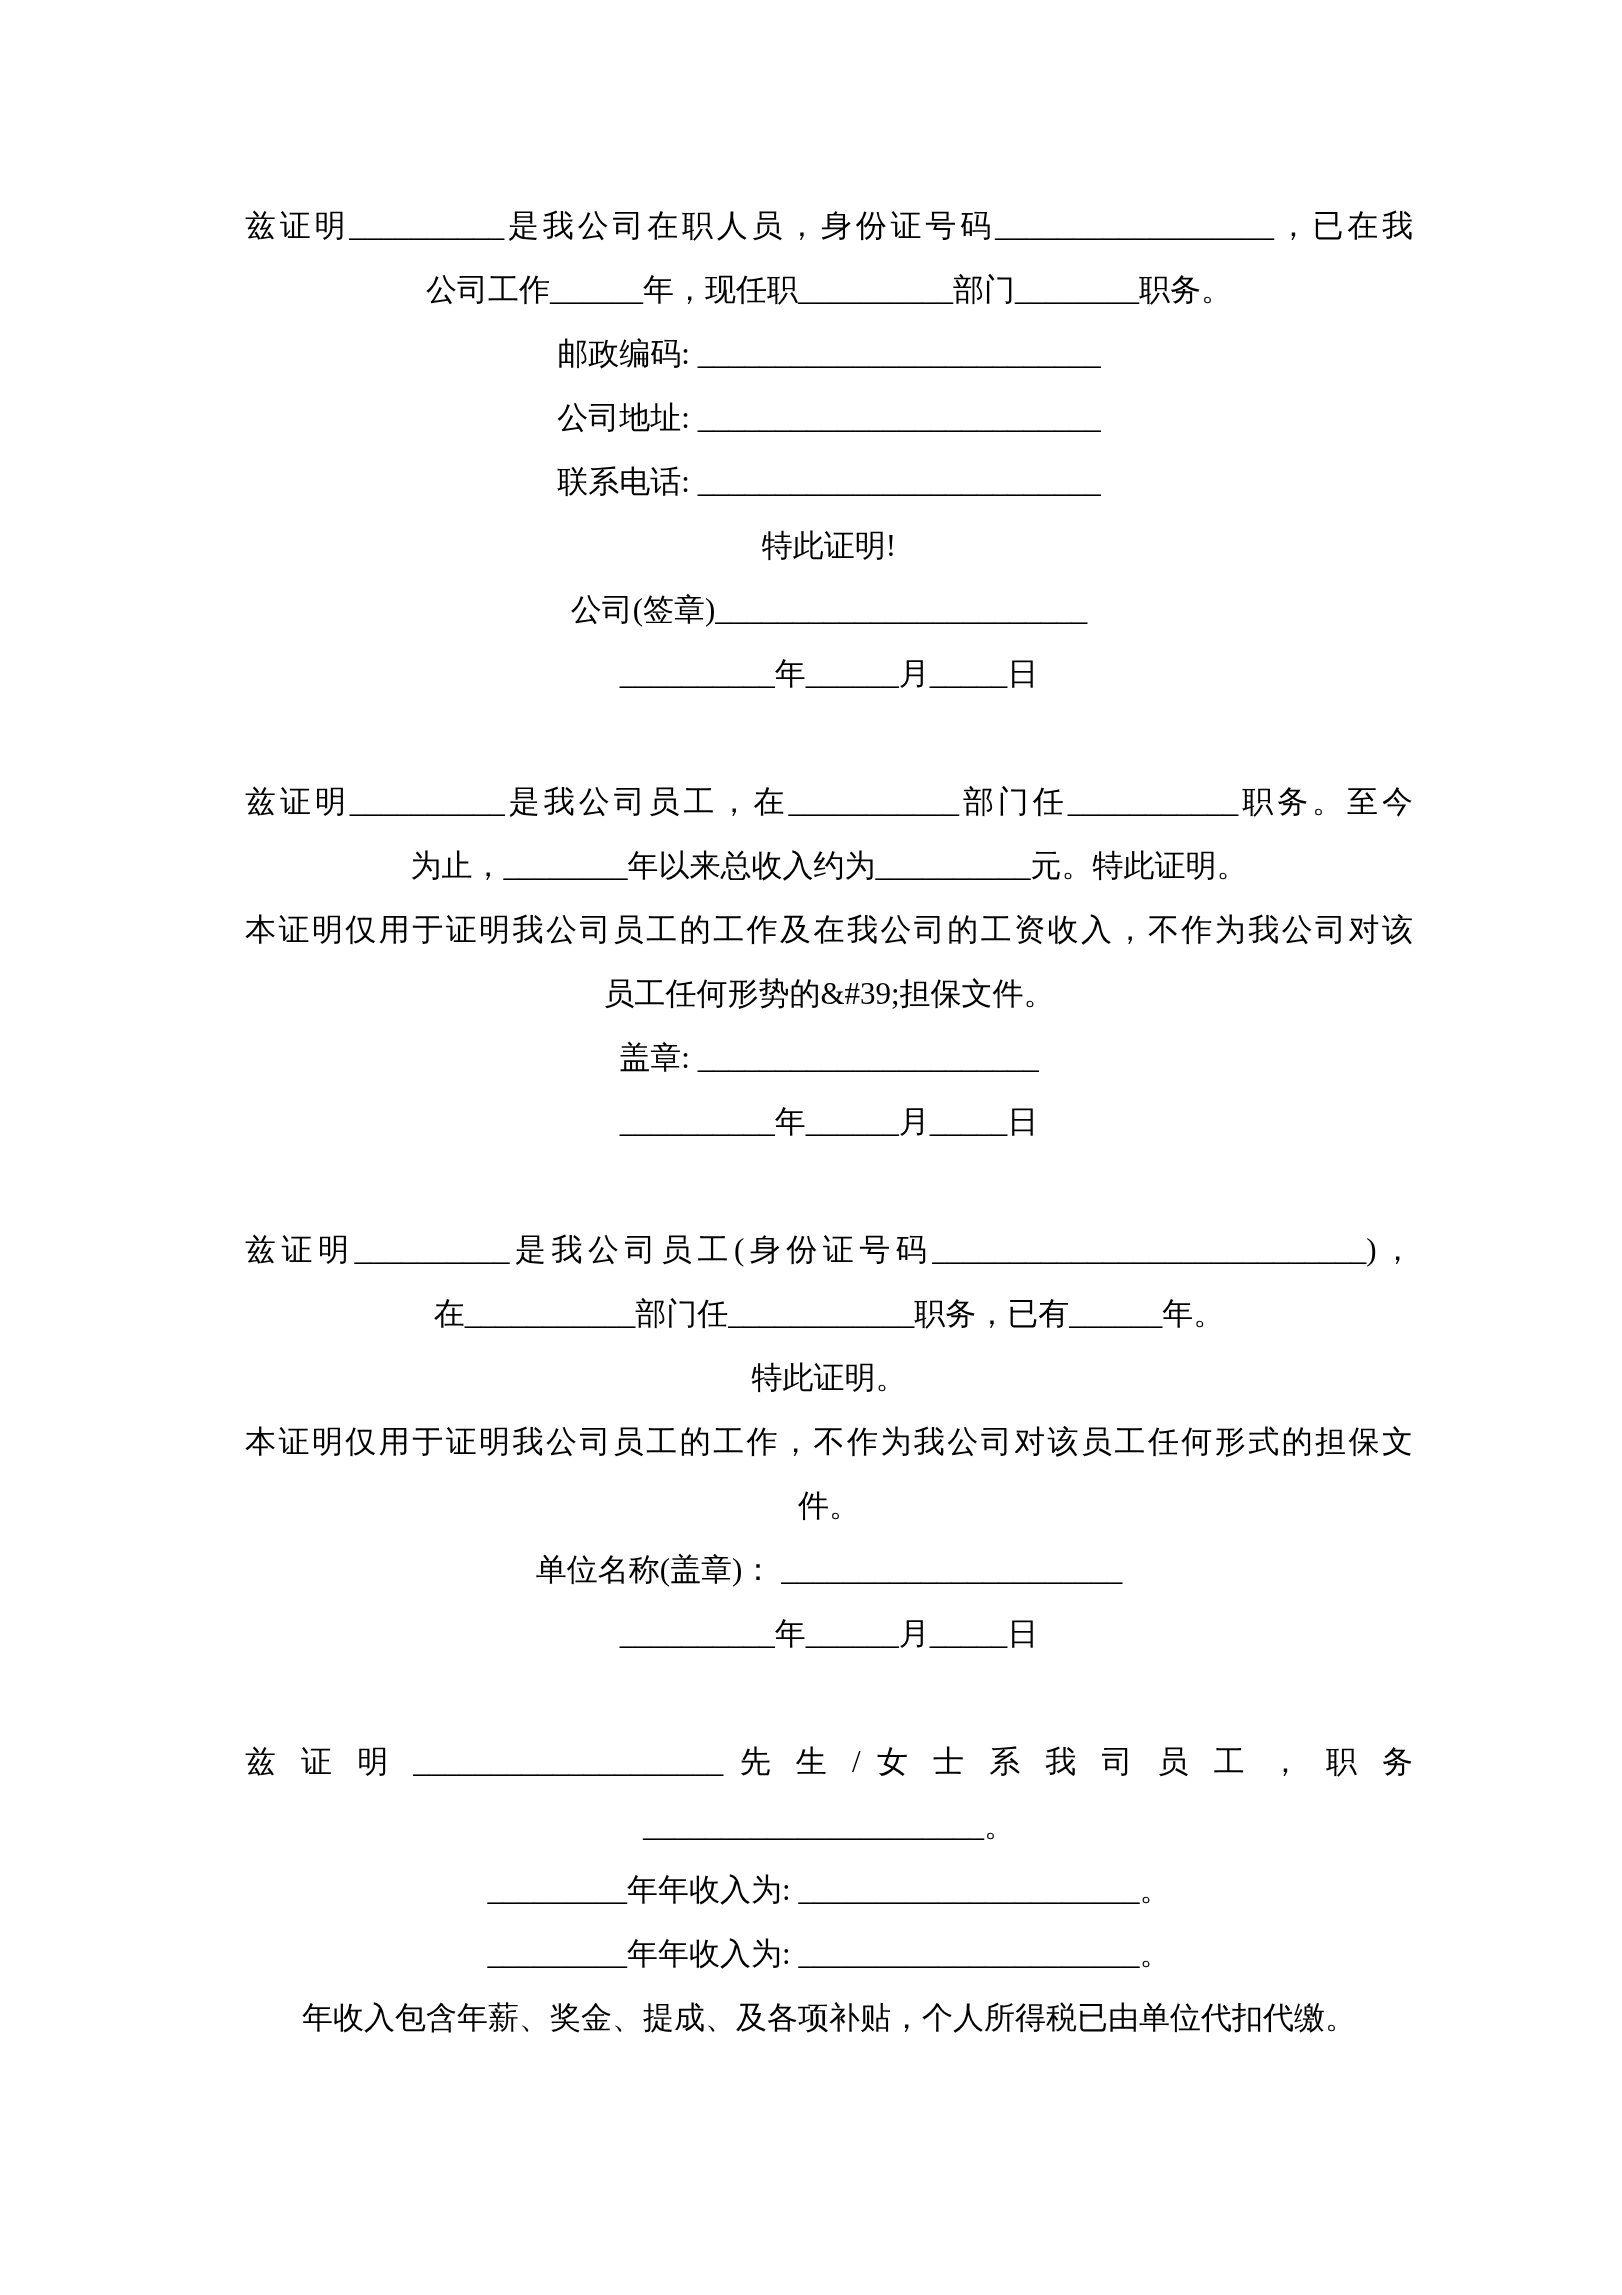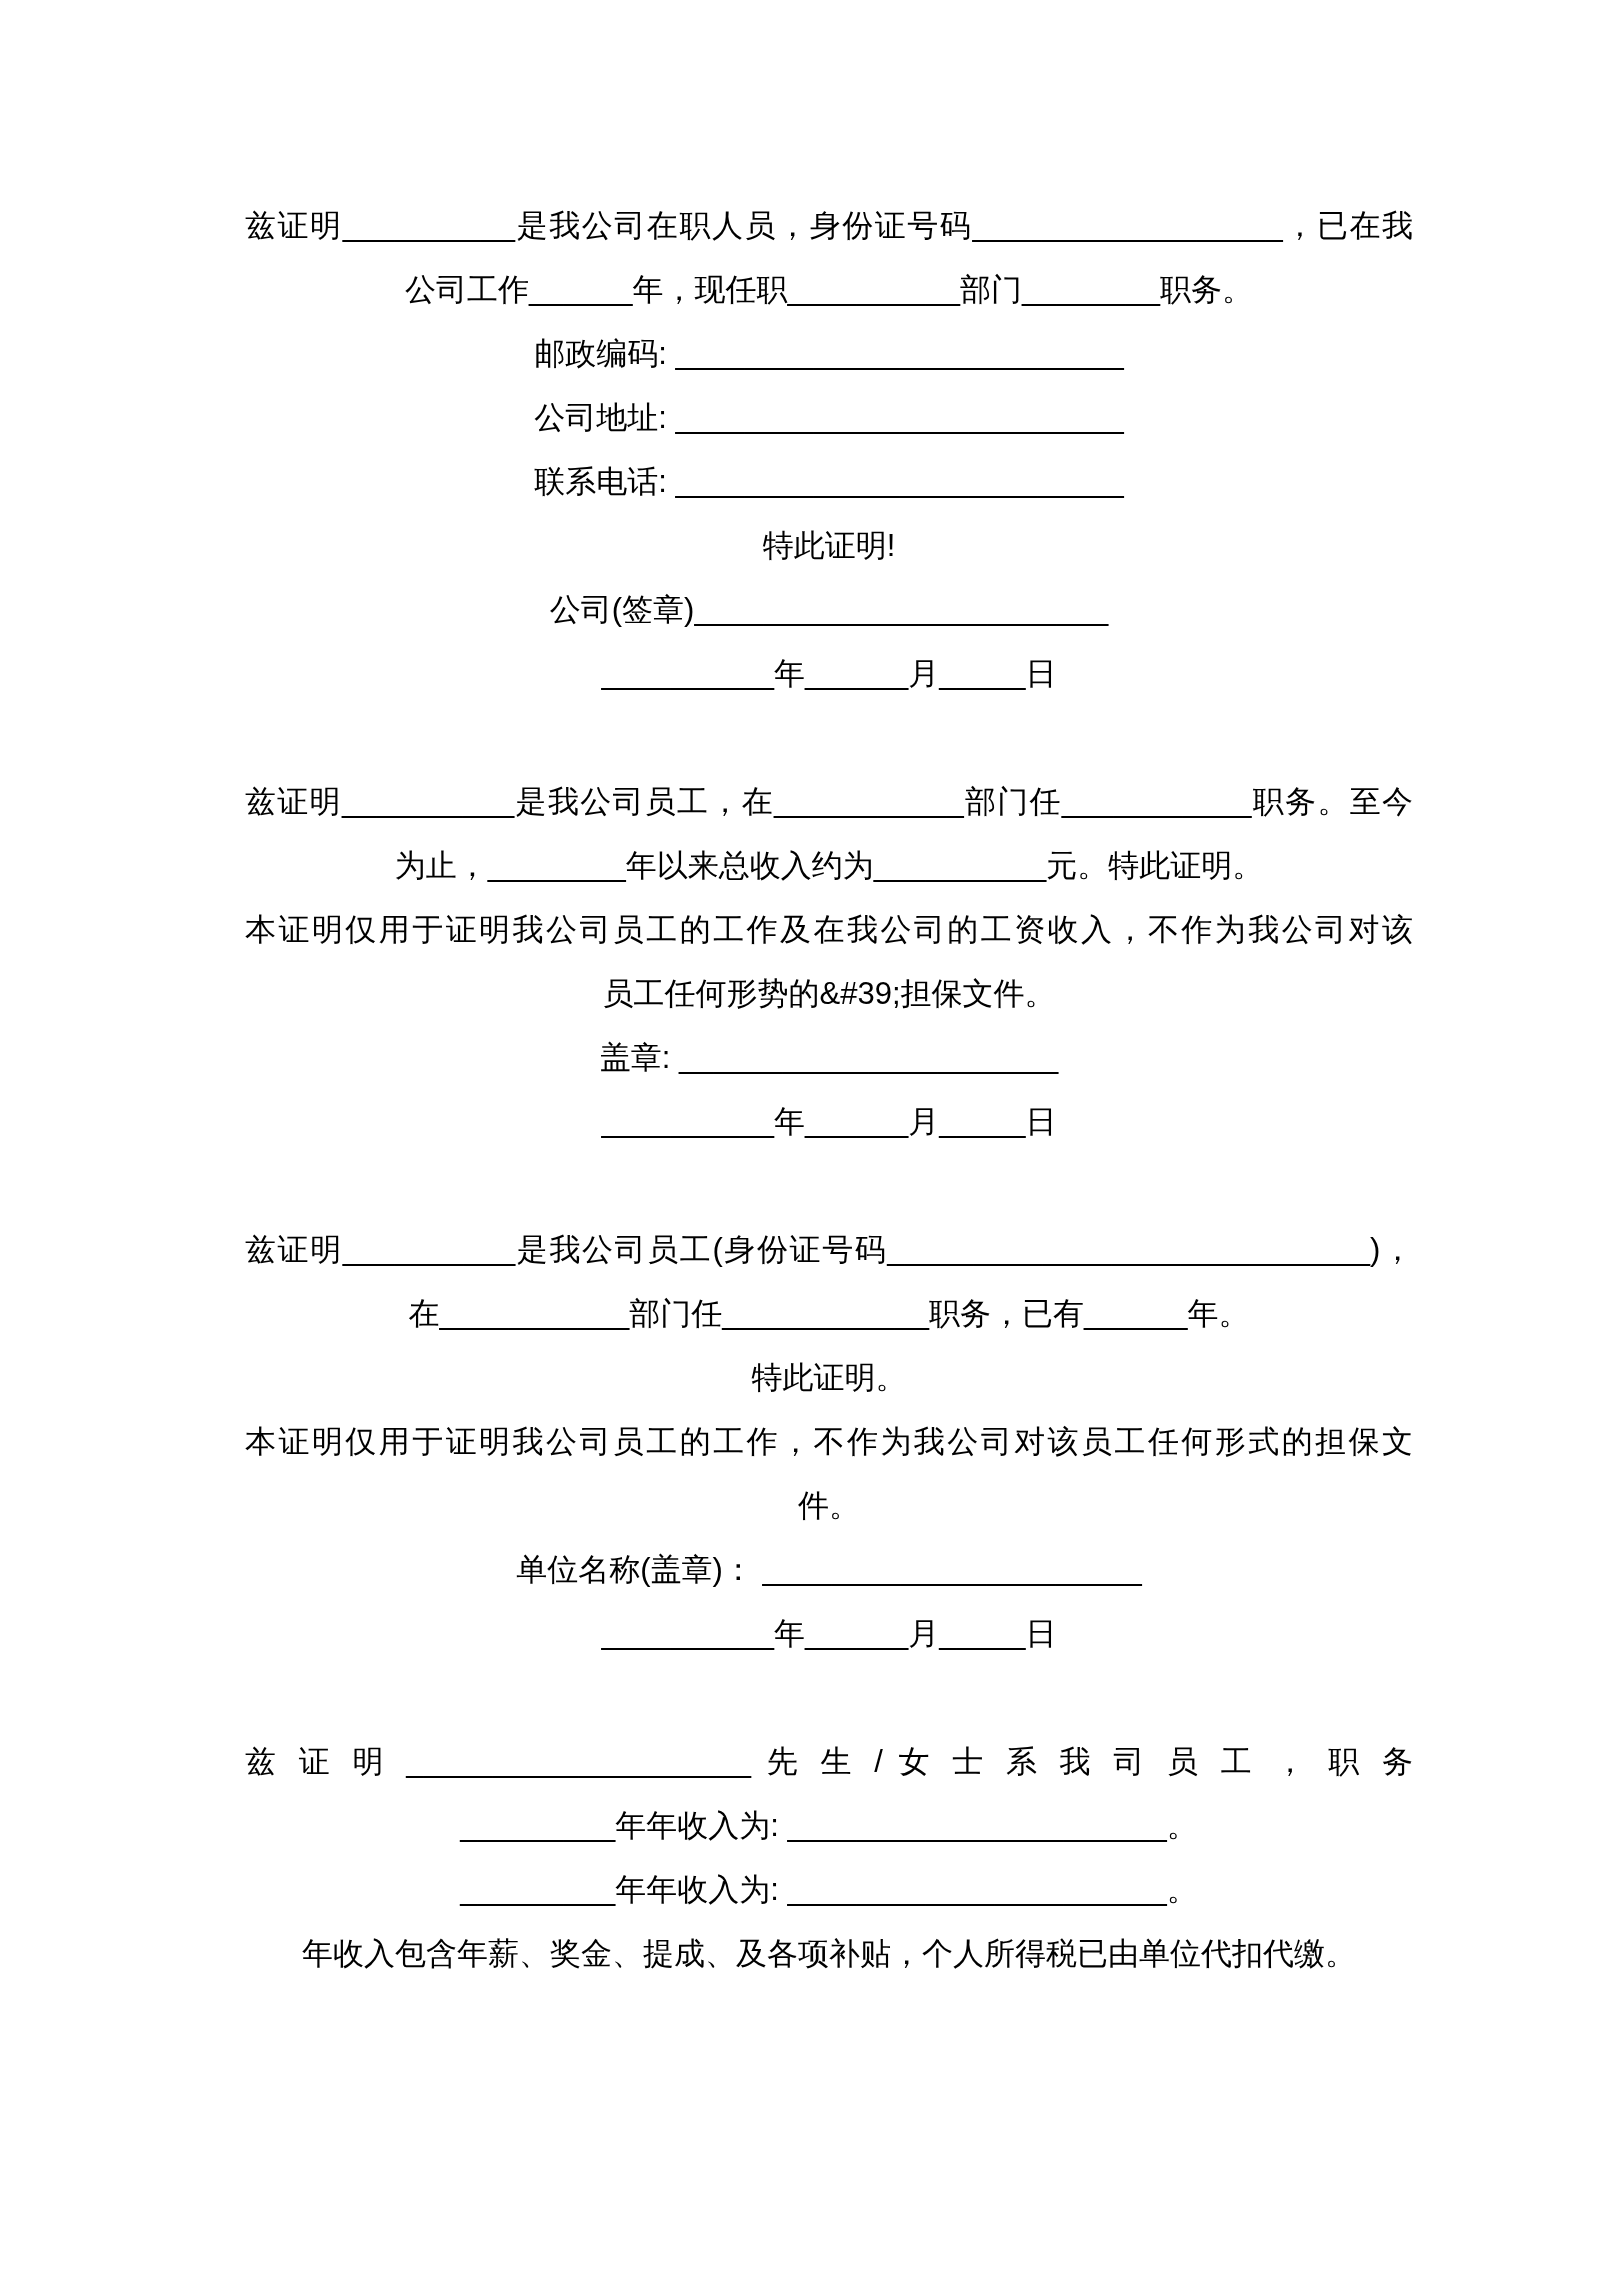"兹证明__________是我公司在职人员，身份证号码_____________" .page { font-family: Liberation Sans, sans-serif -> Liberation Serif, serif }
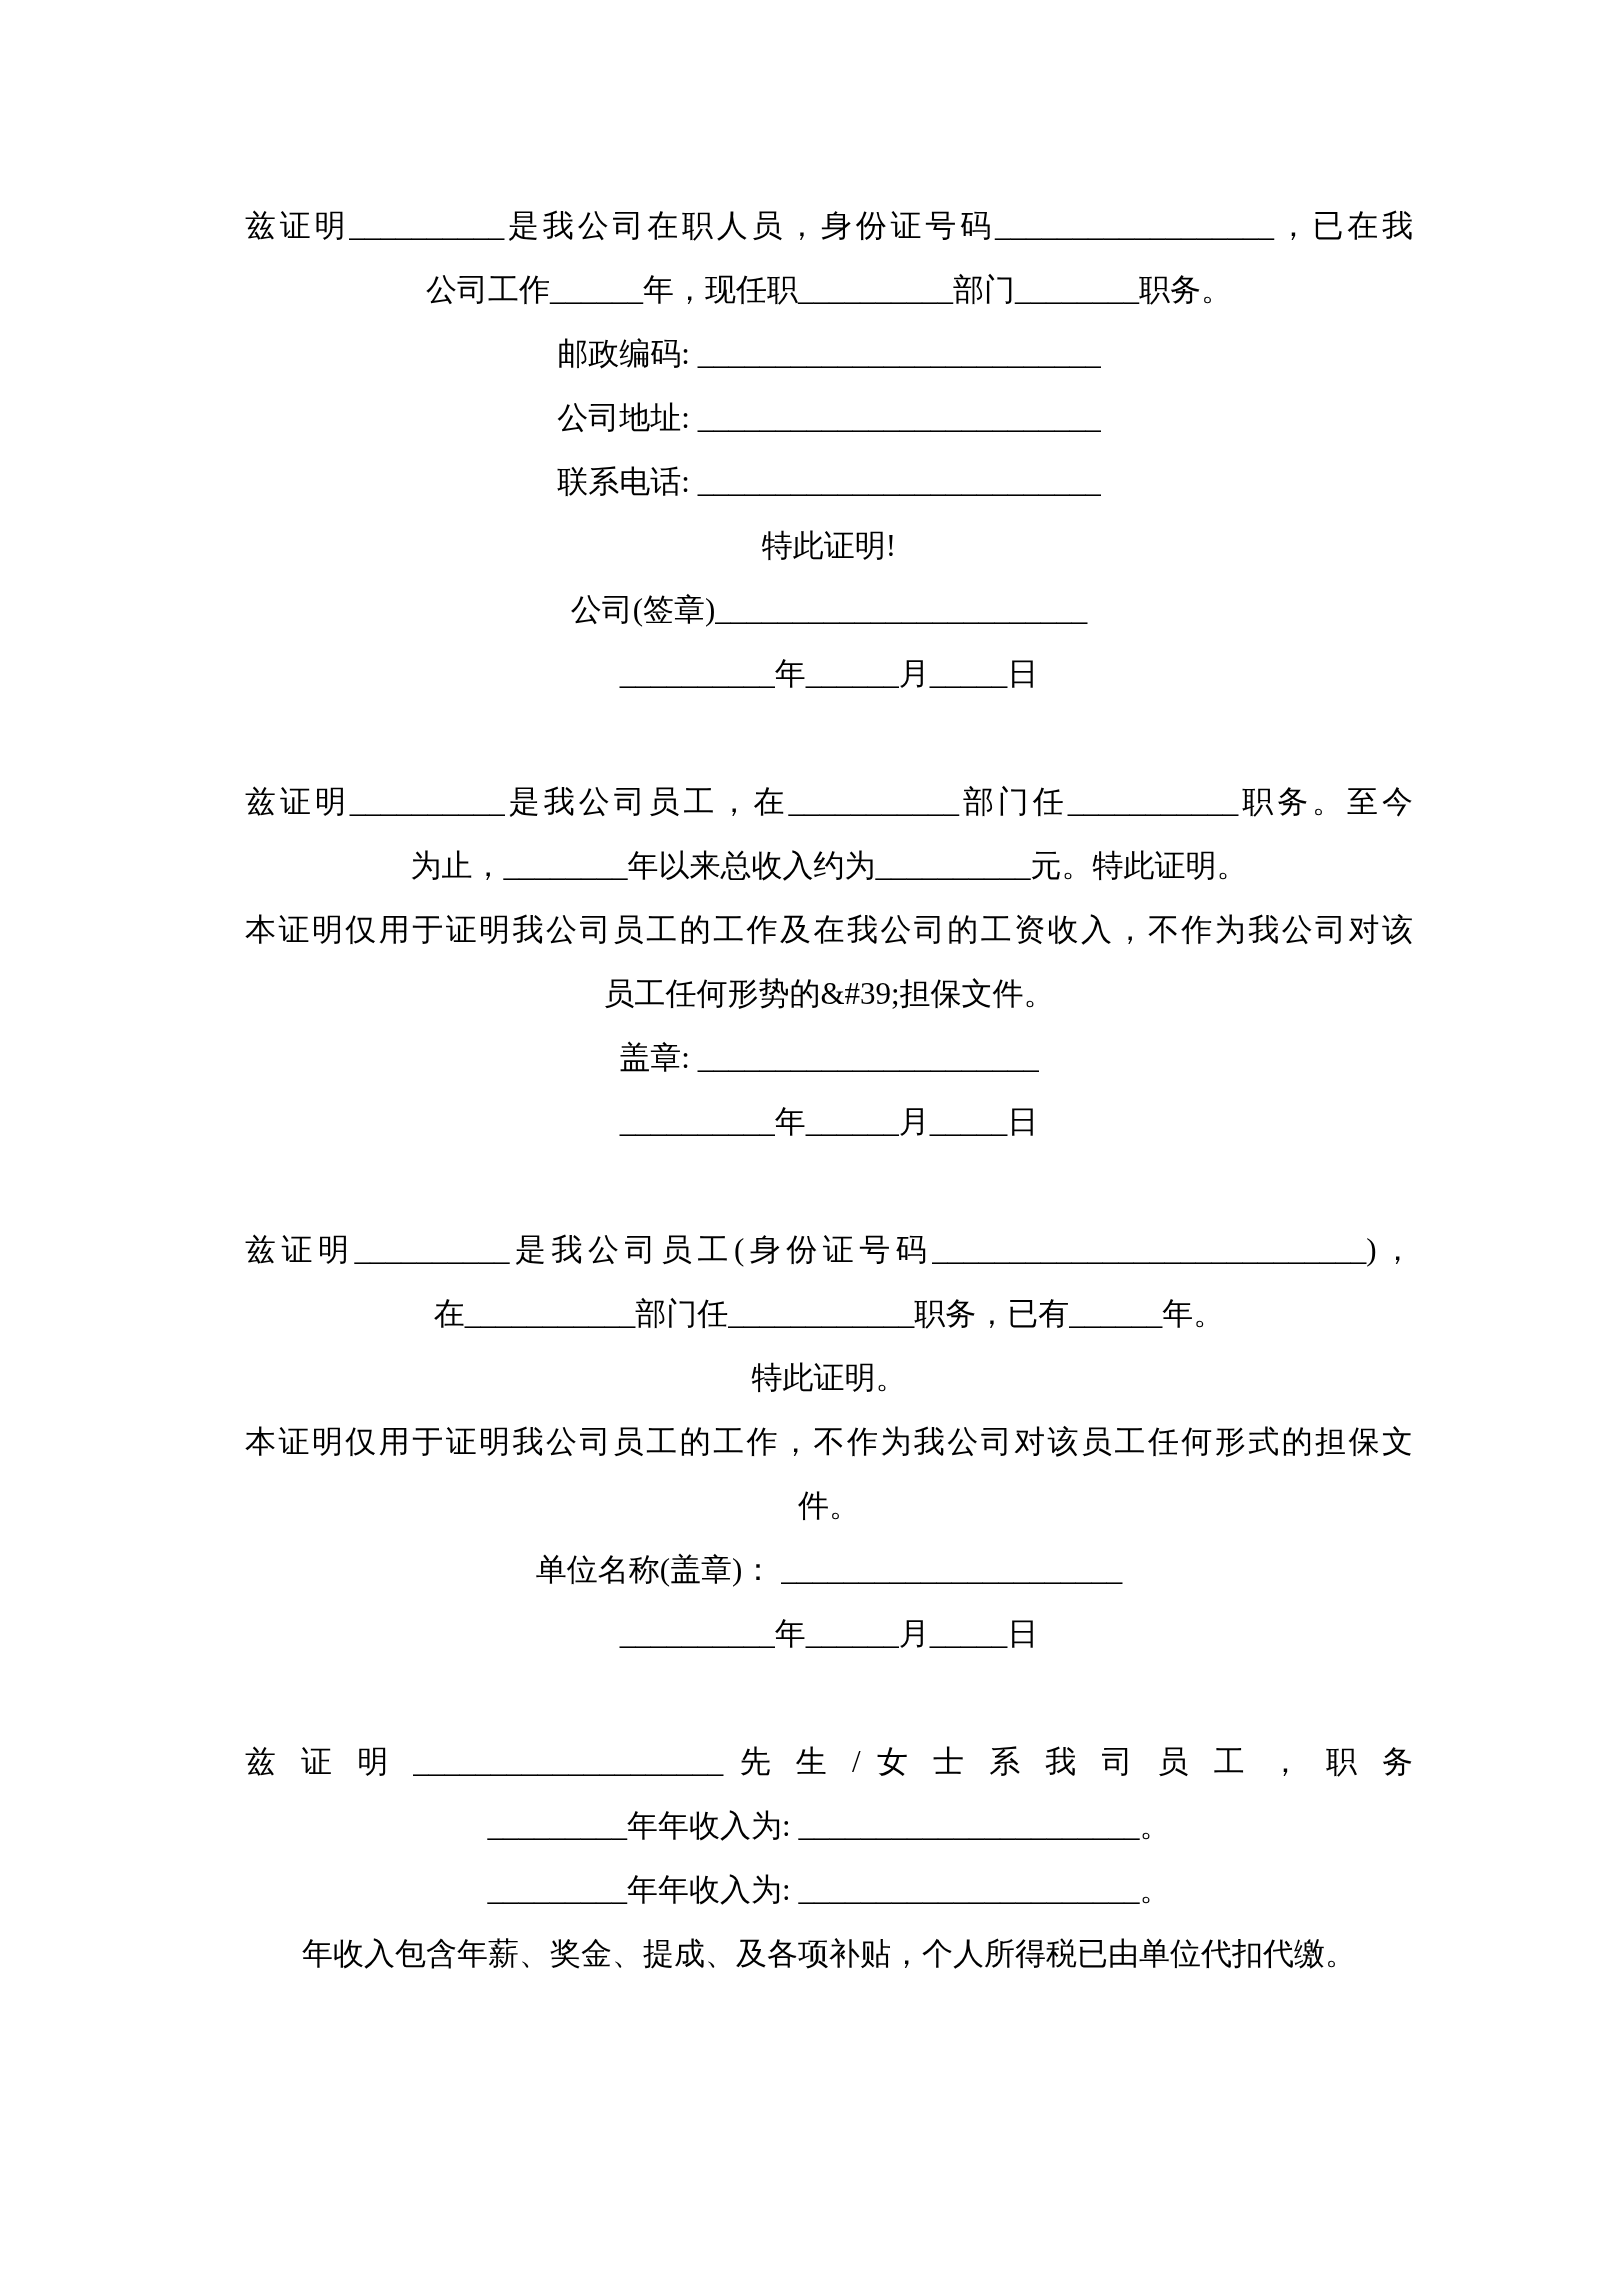"______________________。" div.line { html: none -> <div>______________________。</div> }
